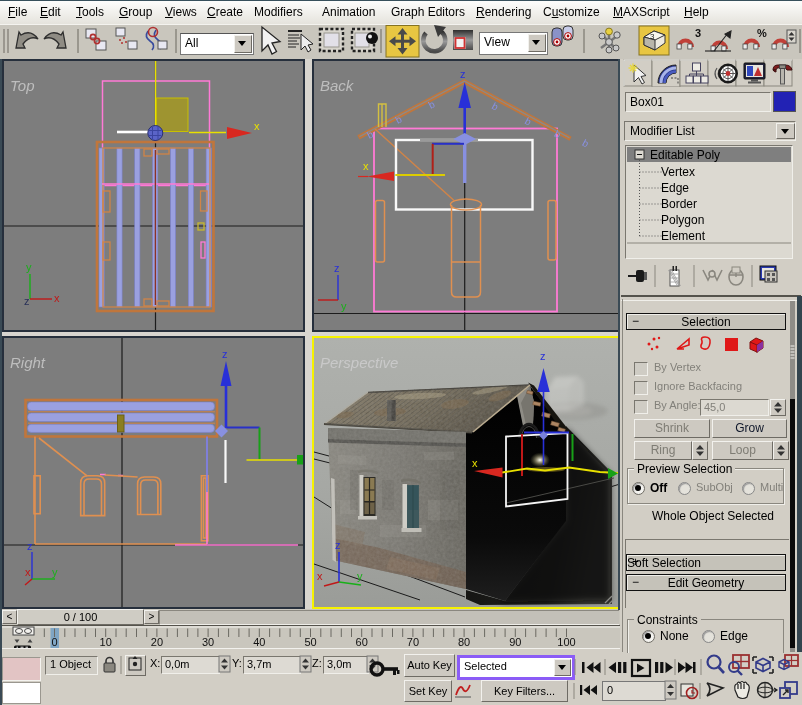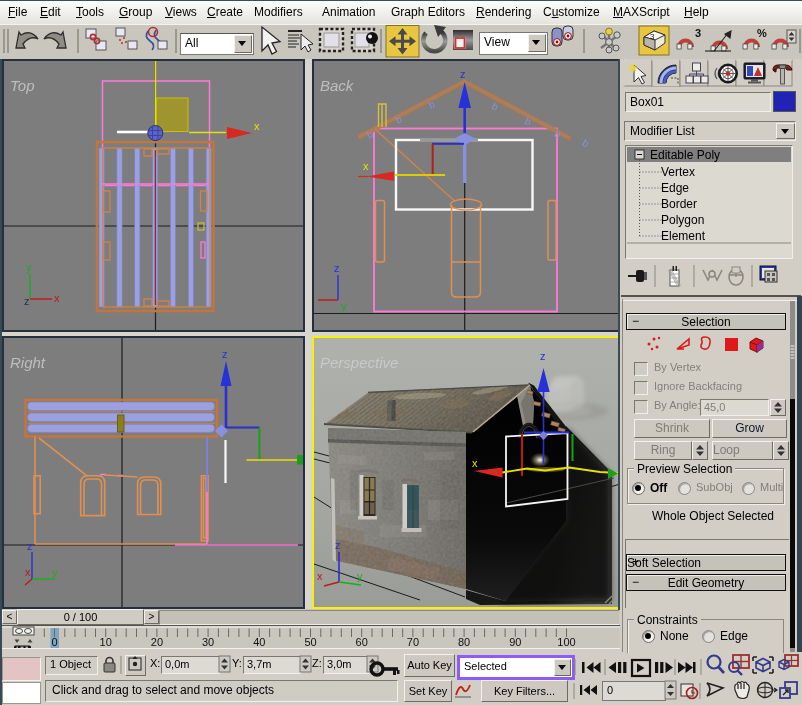"Loop" div.btn { text-align: none -> center }
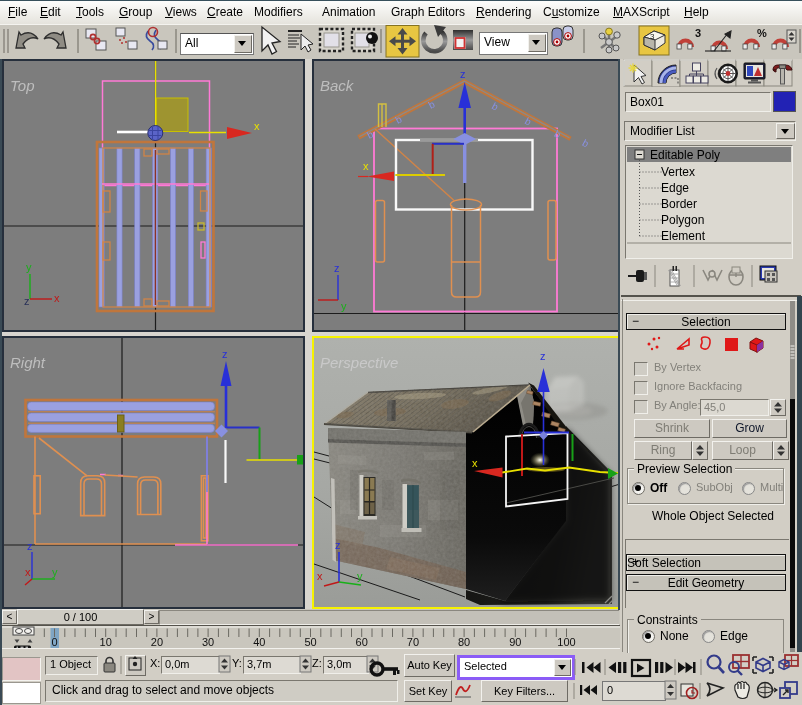"Click and drag to select" div.sunk { html: <div> <span>Click and drag to select and move objects</span> </div> -> none }
